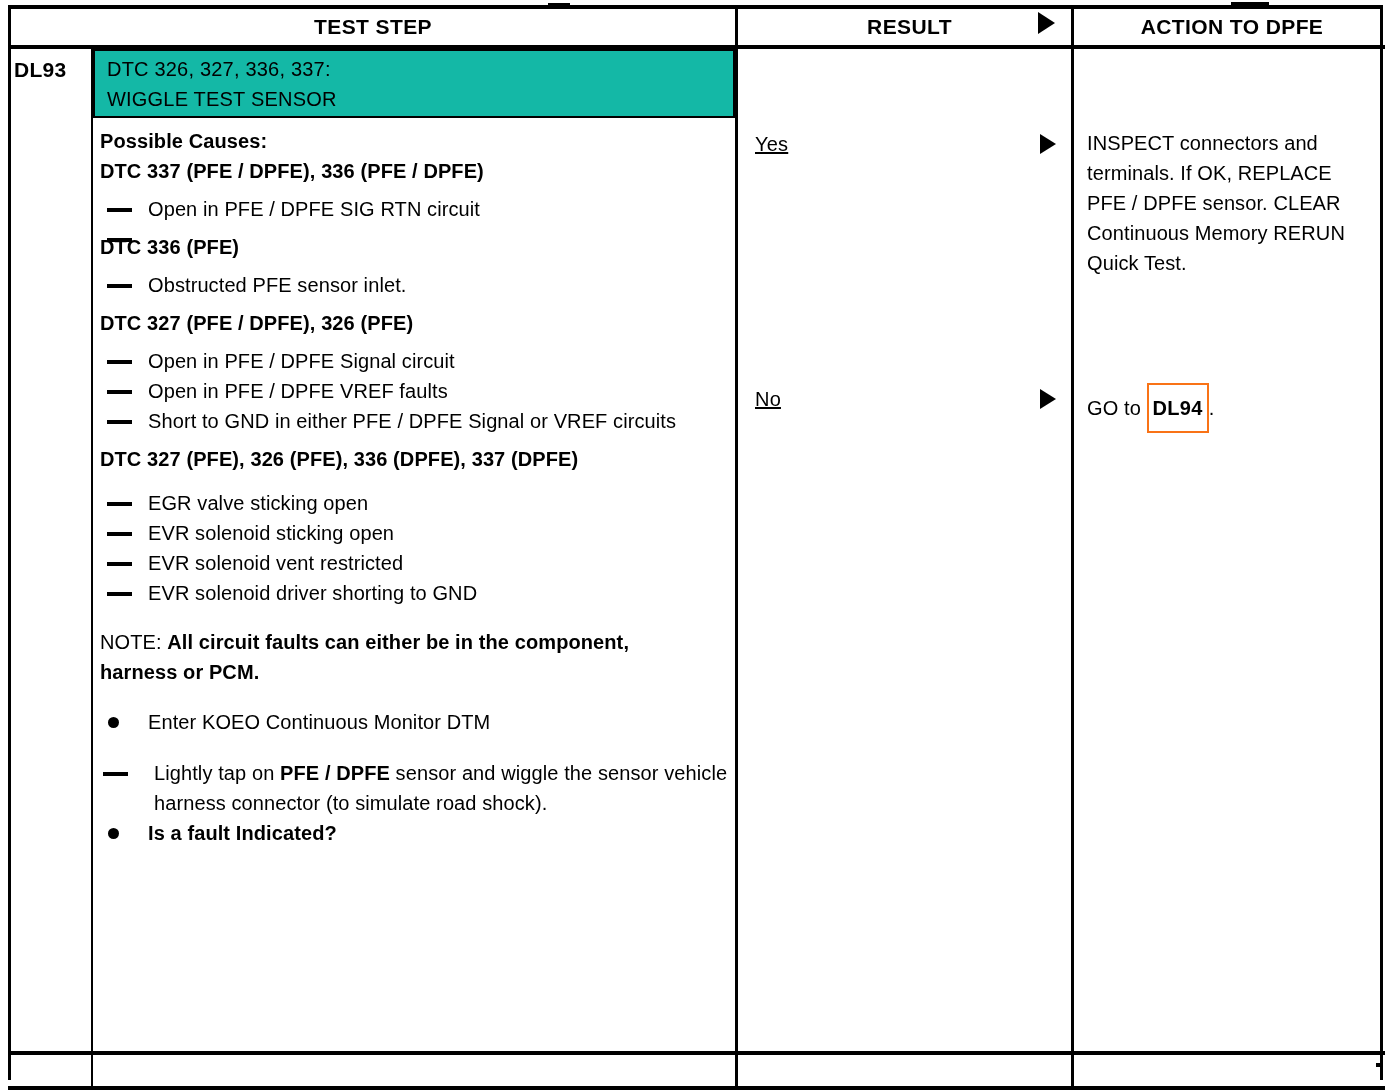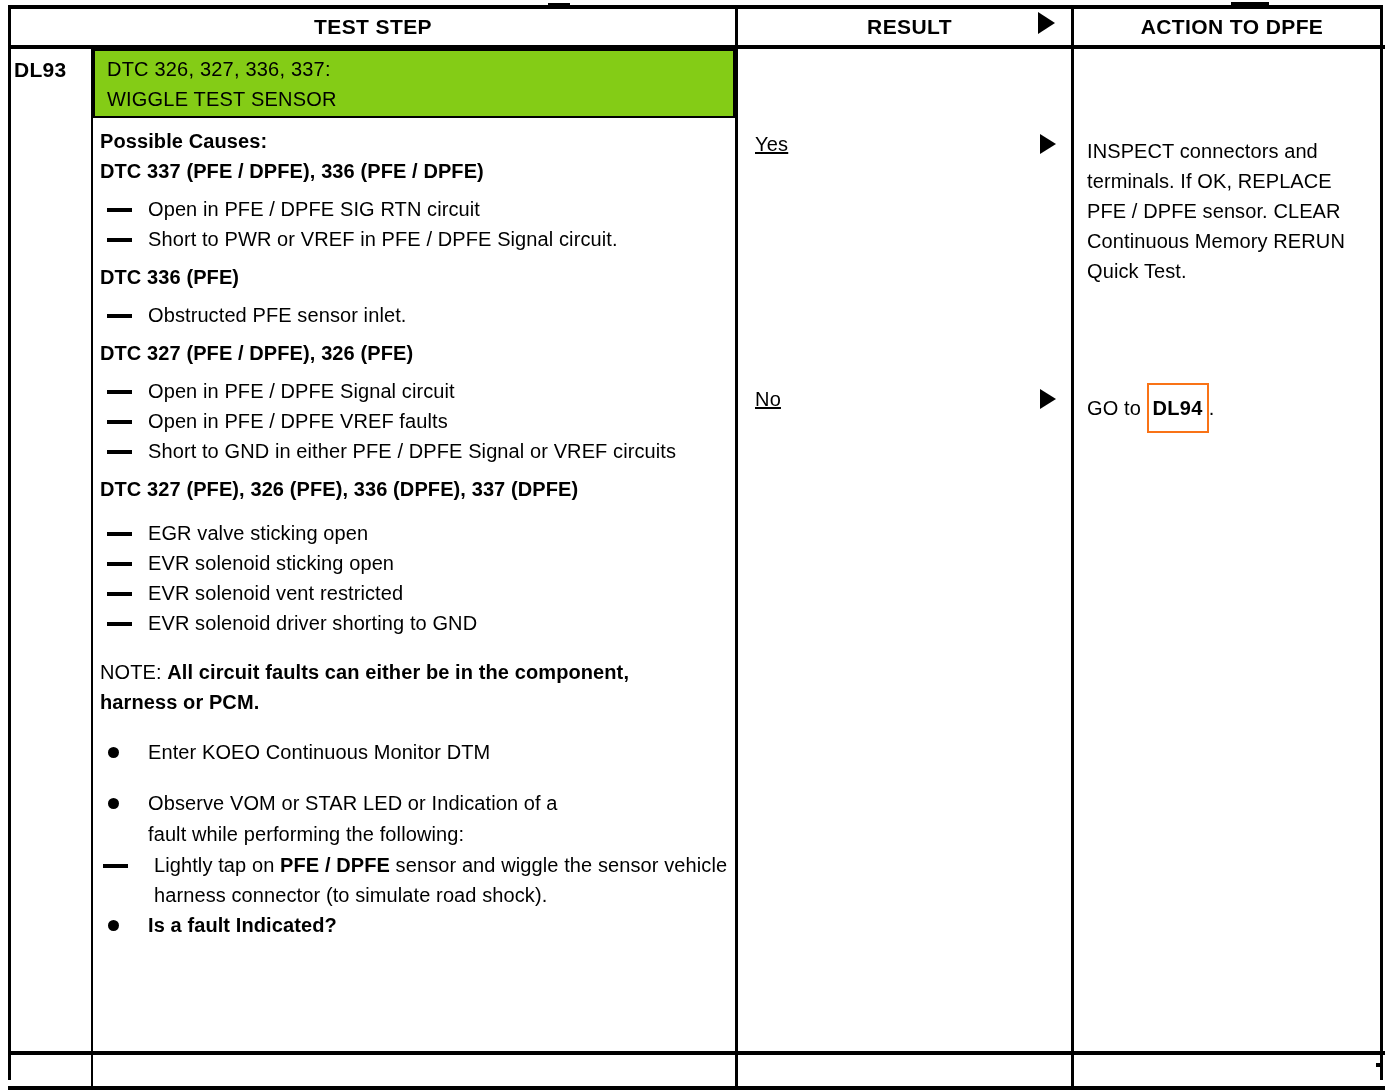"DTC 326, 327, 336, 337:" .title-box { background: #84cc16 -> #14b8a6 }
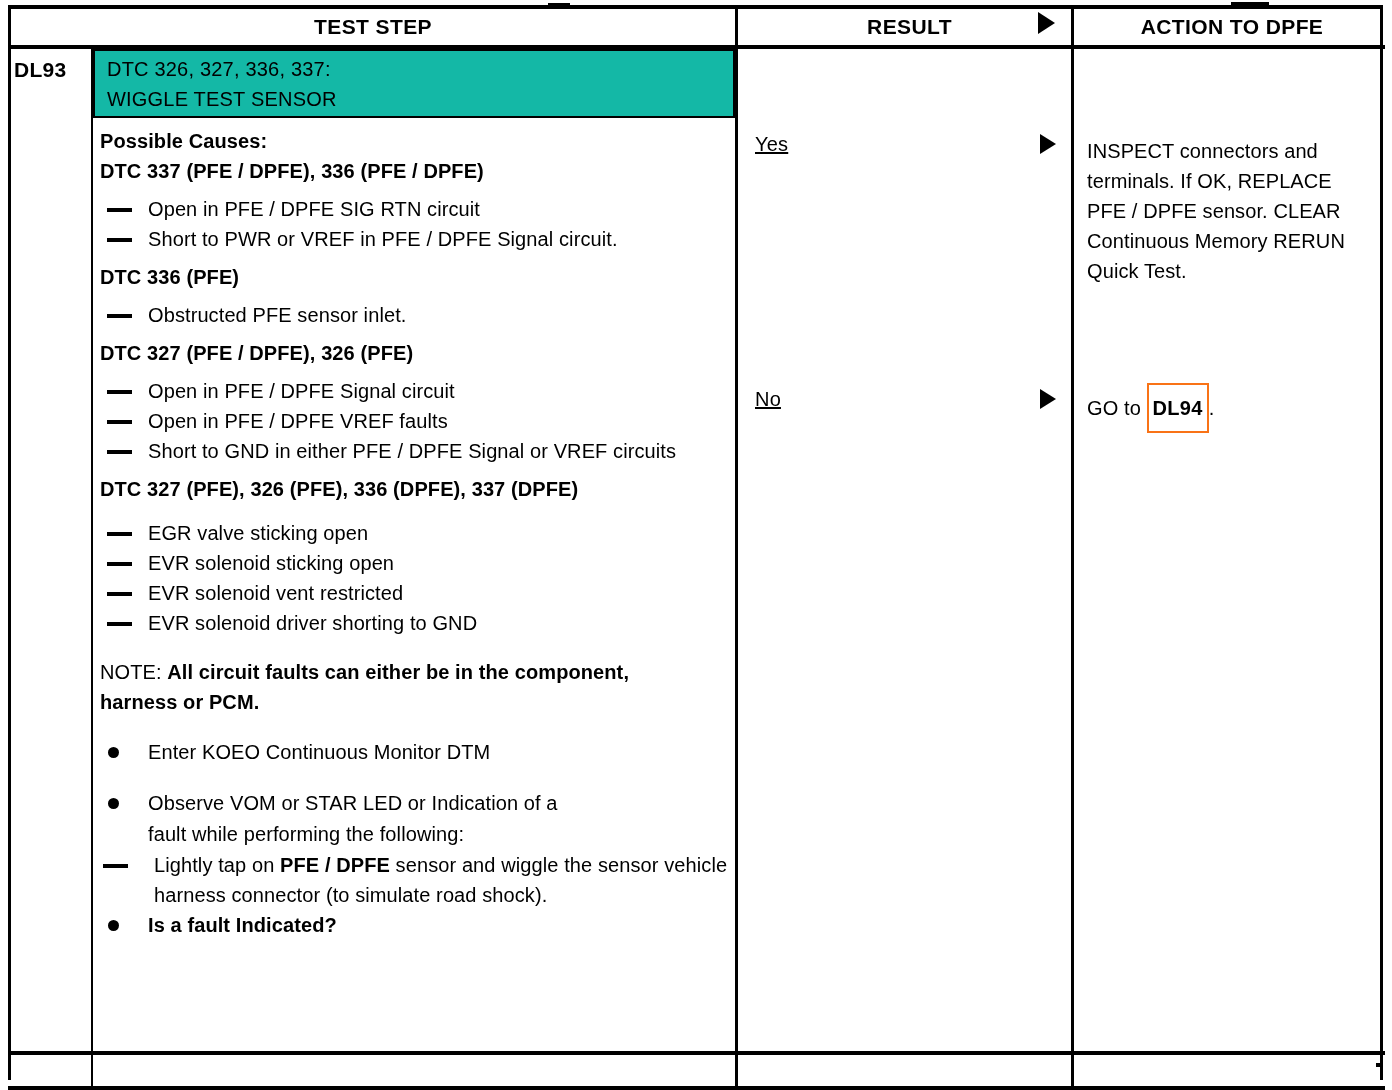"INSPECT connectors and terminals. If" .act-yes { top: 136px -> 128px }
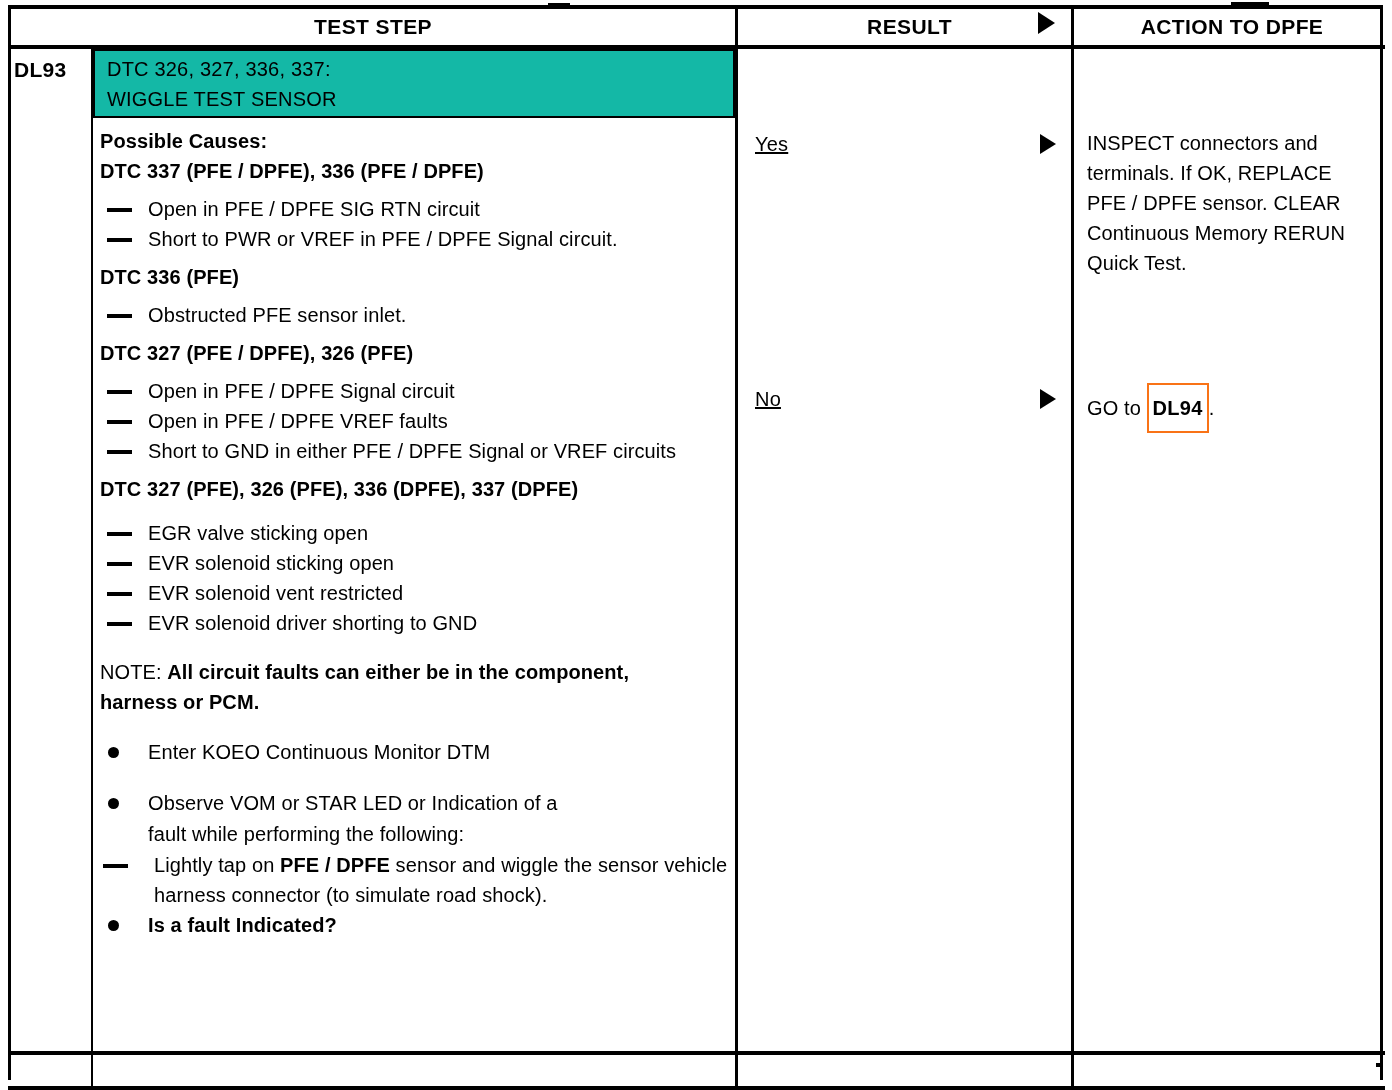"Short to PWR or VREF" span { html: <span>Short to PWR or VREF in PFE / DPFE Signal circuit.</span> -> none }
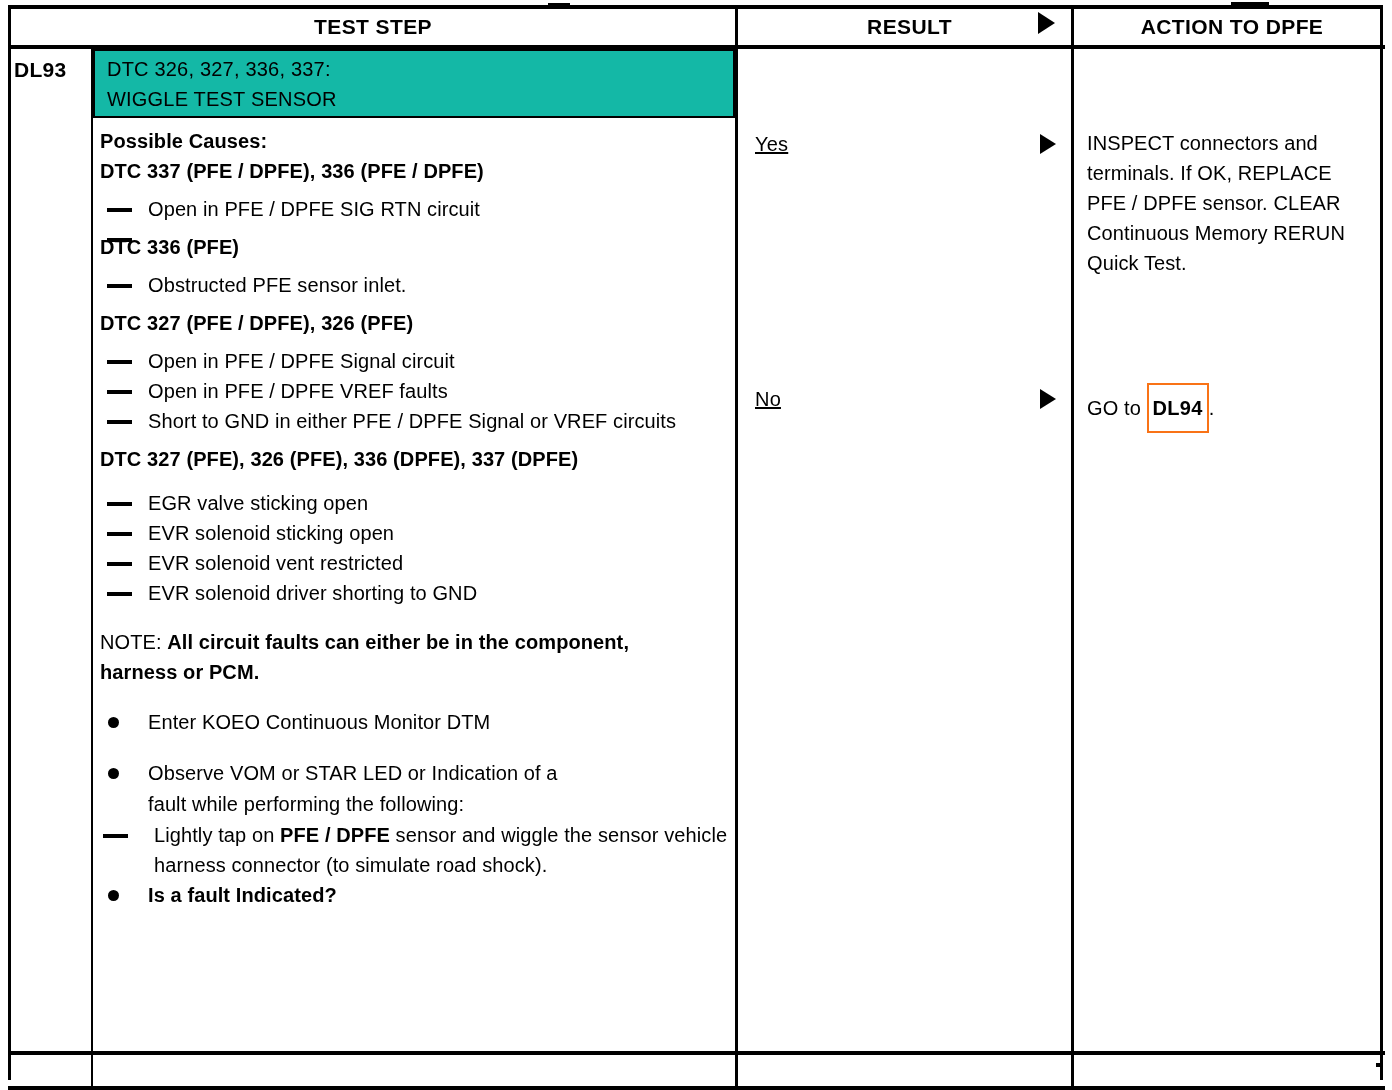"Observe VOM or STAR LED" div.bullet-item { html: <div> <span></span> <span>Observe VOM or STAR LED or Indication of a</span><br> <span>fault while performing the following:</span> </div> -> none }
